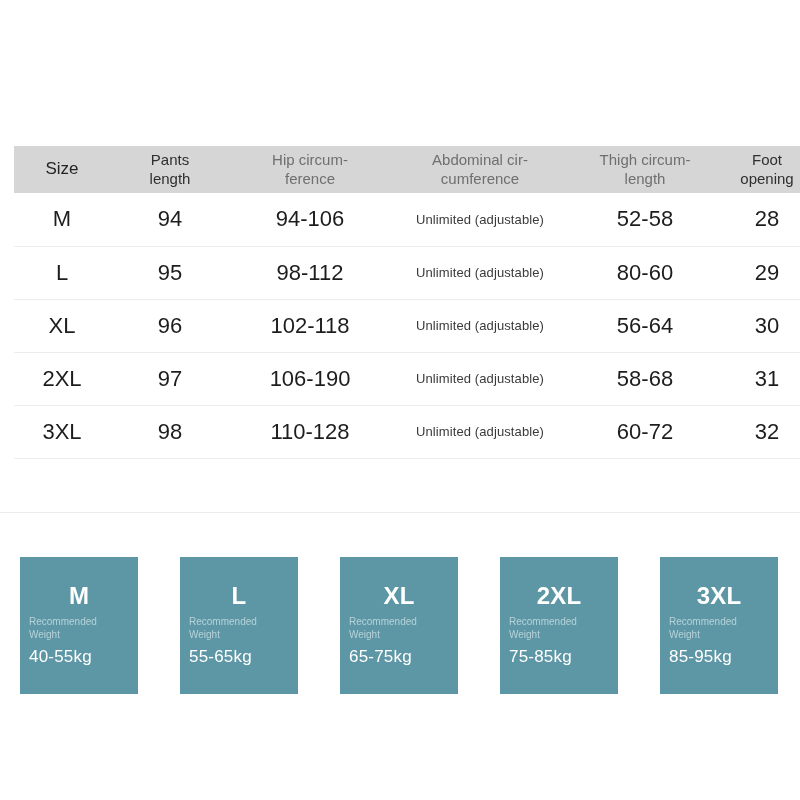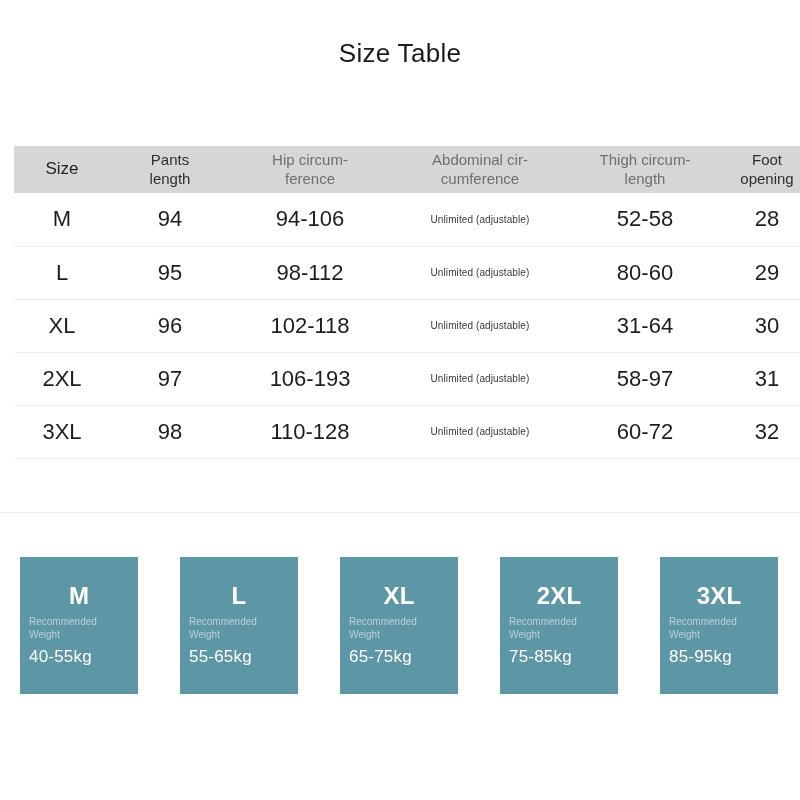"Size Table" div.title { html: <div>Size Table</div> -> none }
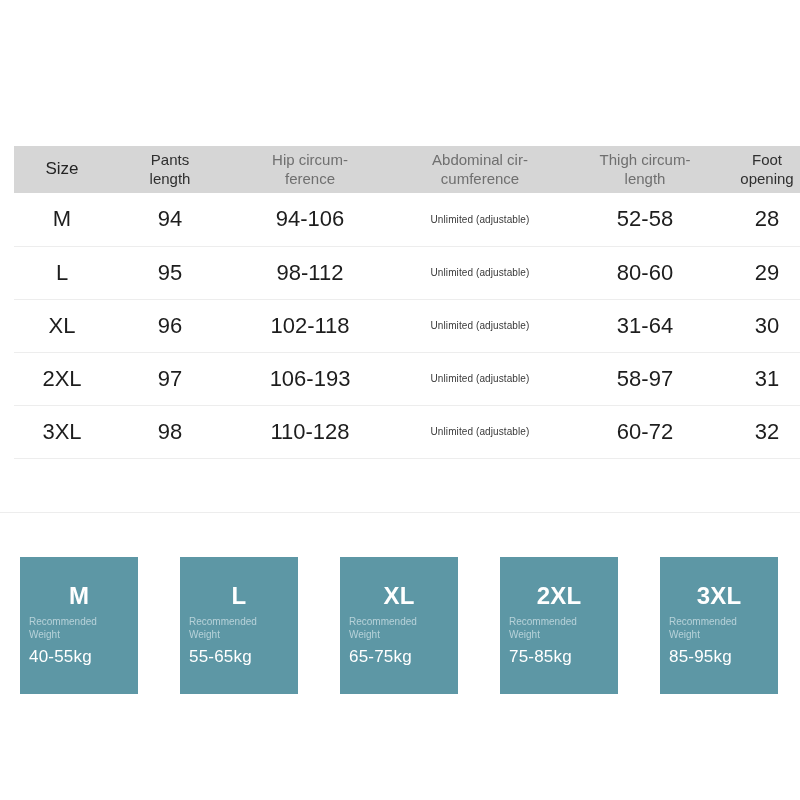"Unlimited (adjustable)" .size-table tbody td.cell-abdominal { font-size: 10px -> 13px }
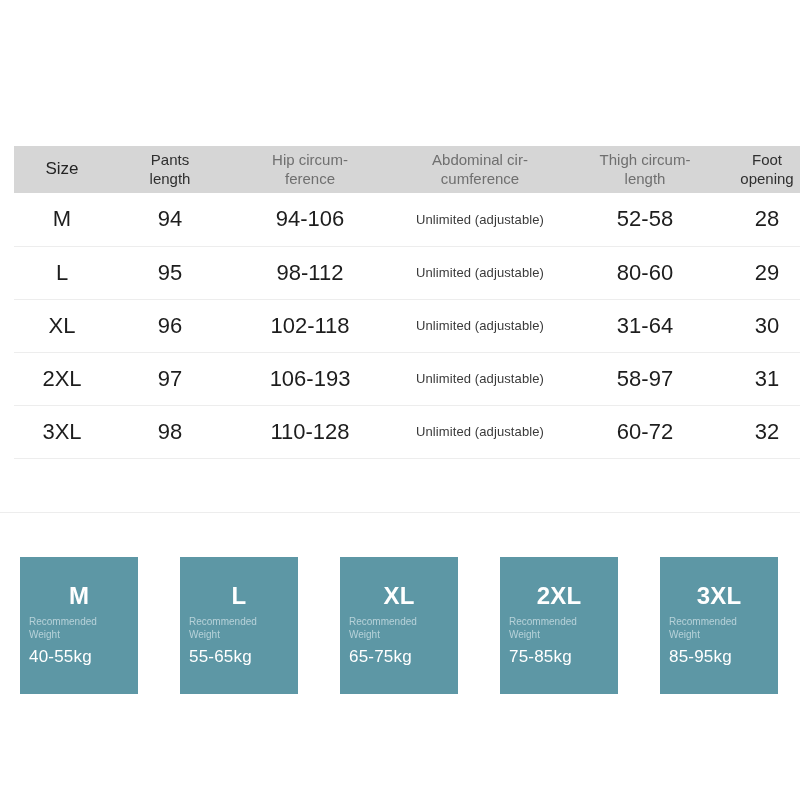"31-64" td { text: 31-64 -> 56-64 }
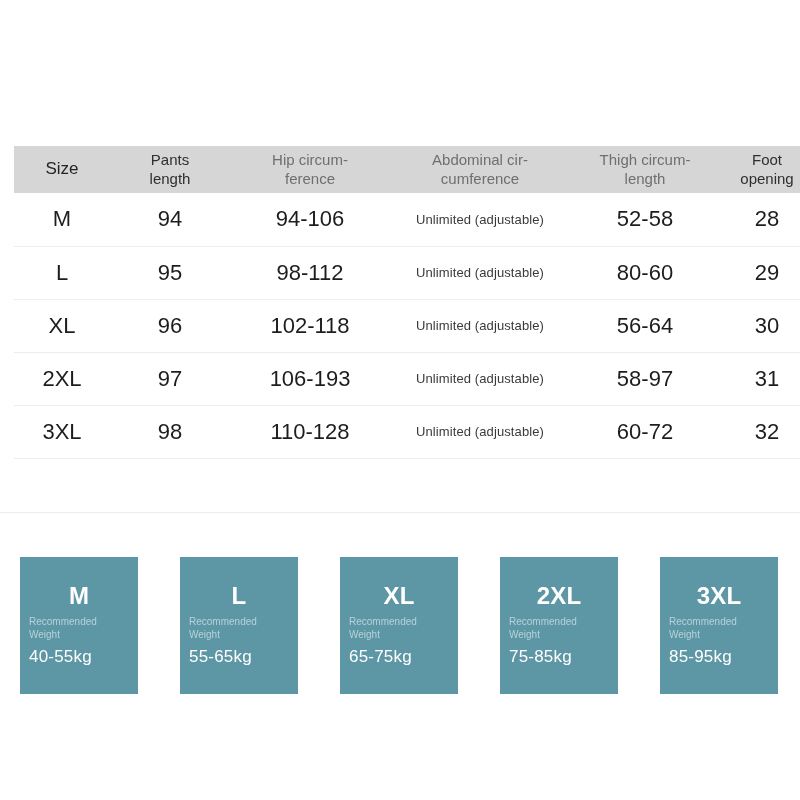"106-193" td { text: 106-193 -> 106-190 }
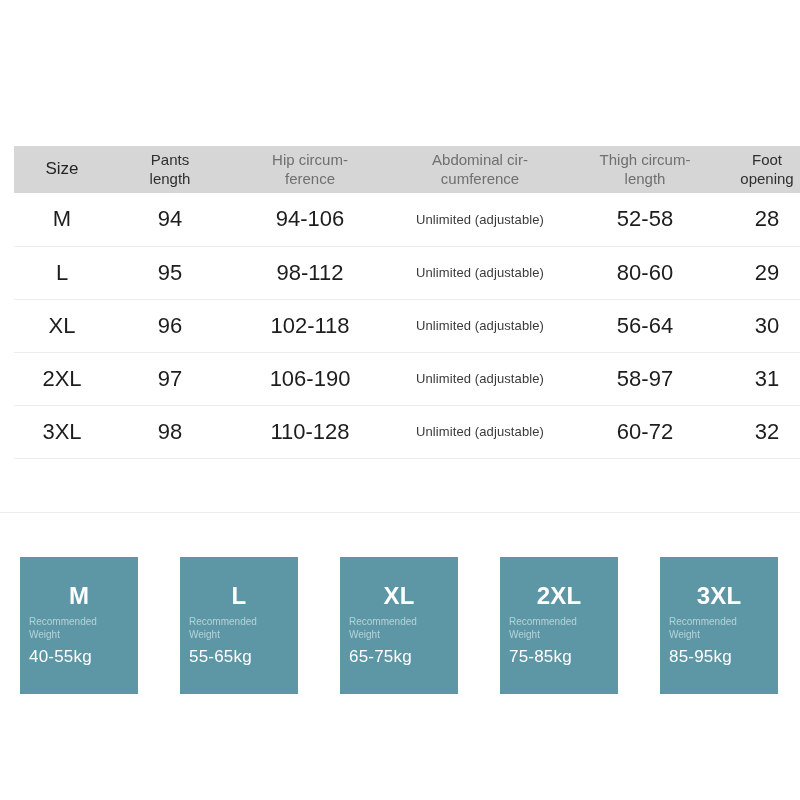"58-97" td { text: 58-97 -> 58-68 }
